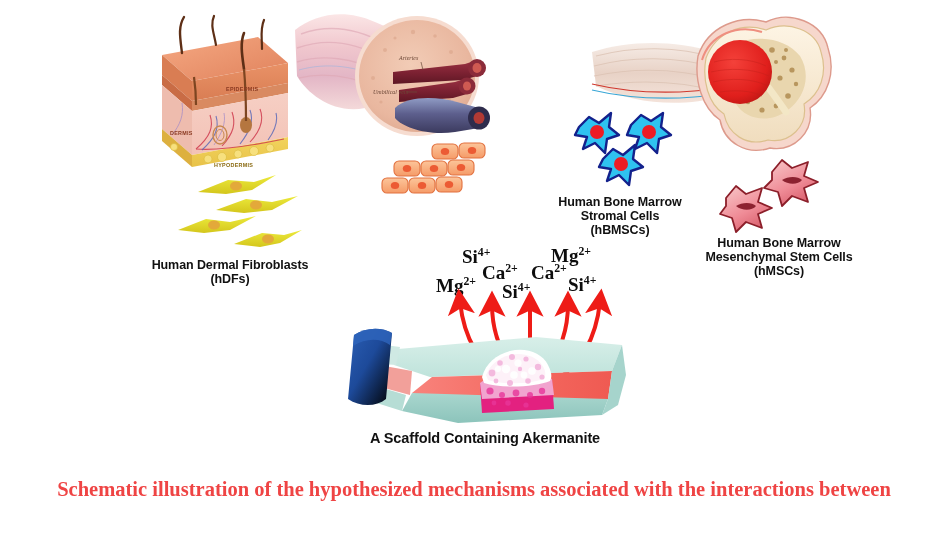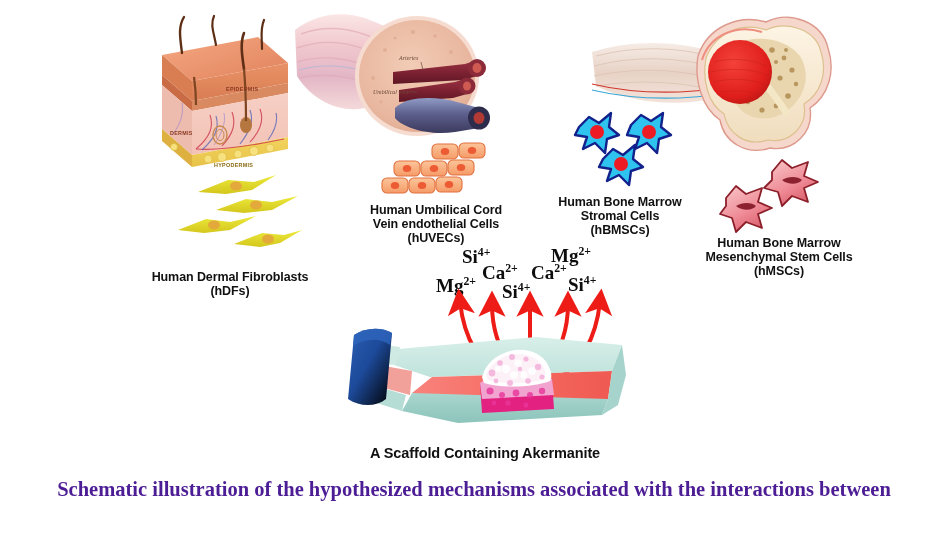"Human Umbilical Cord" div.cell-label { html: <div>Human Umbilical Cord Vein endothelial Cells (hUVECs)</div> -> none }
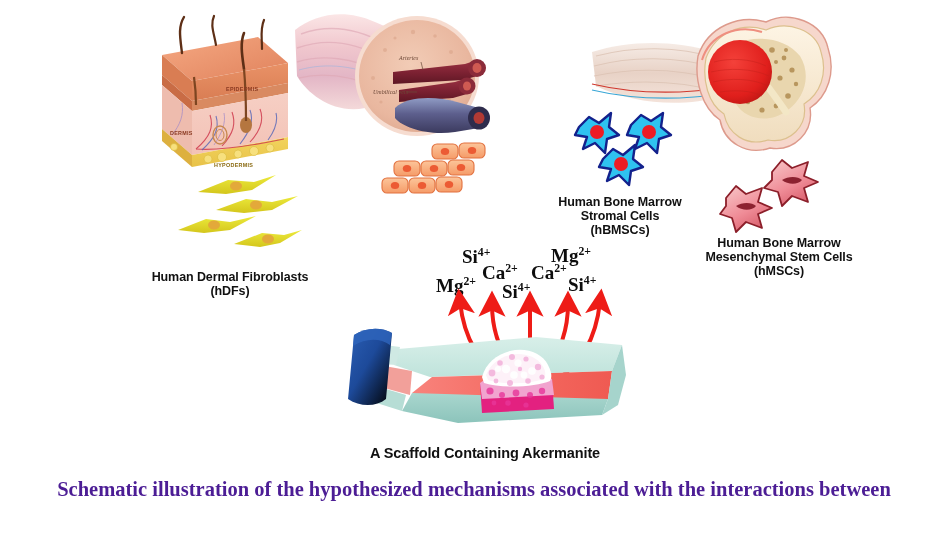"Human Dermal Fibroblasts" div.cell-label { margin-top: 12px -> none }
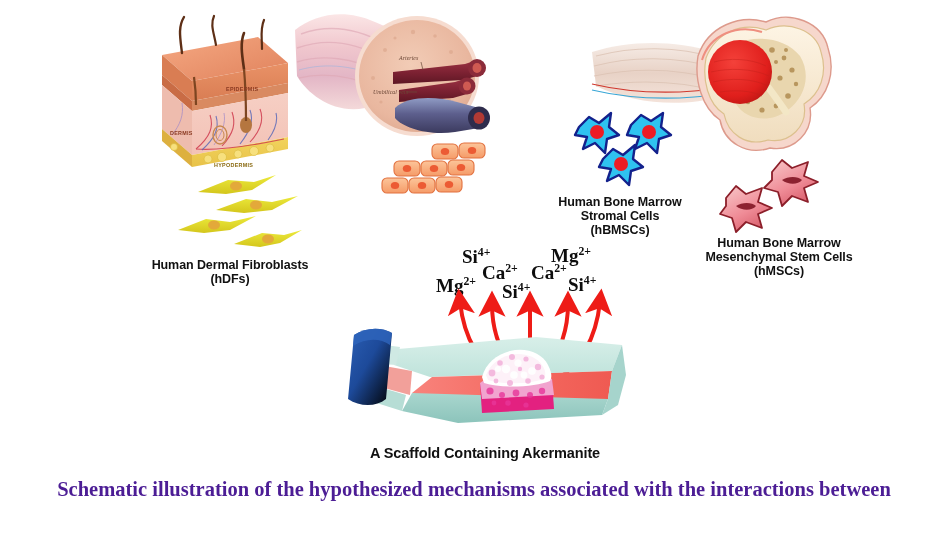"A Scaffold Containing Akermanite" div.scaffold-label { top: 445px -> 430px }
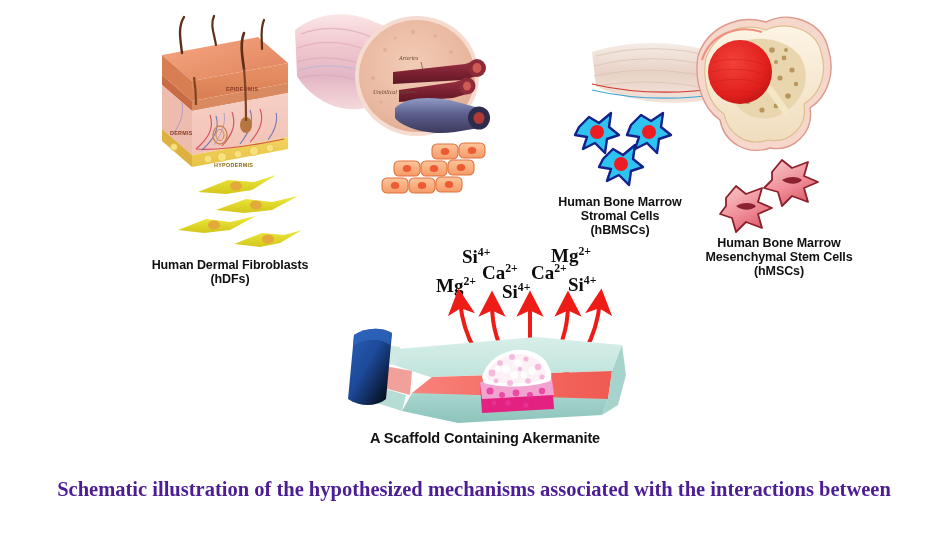"Schematic illustration of the" .caption { color: #4c1d95 -> #ef4444 }
